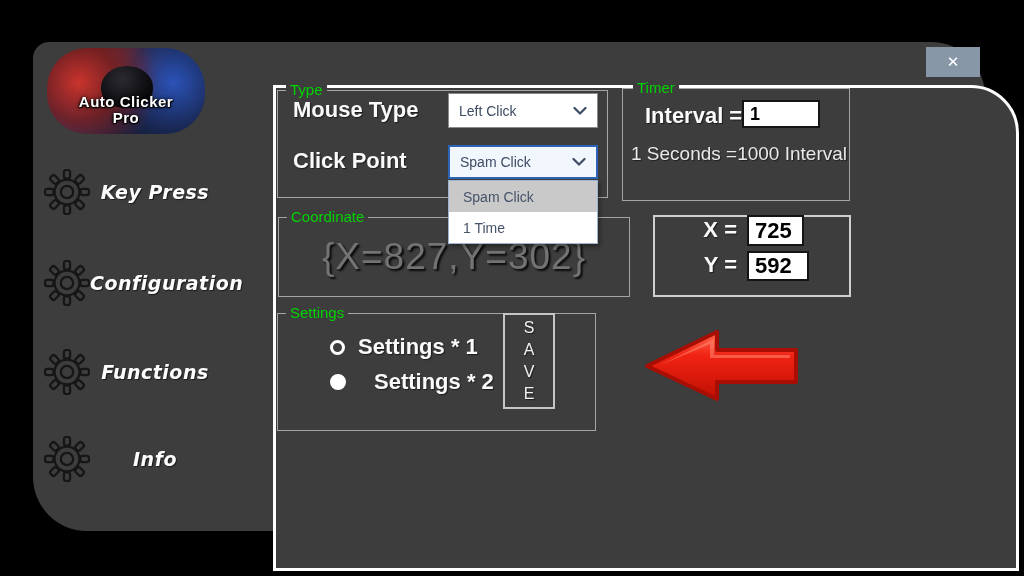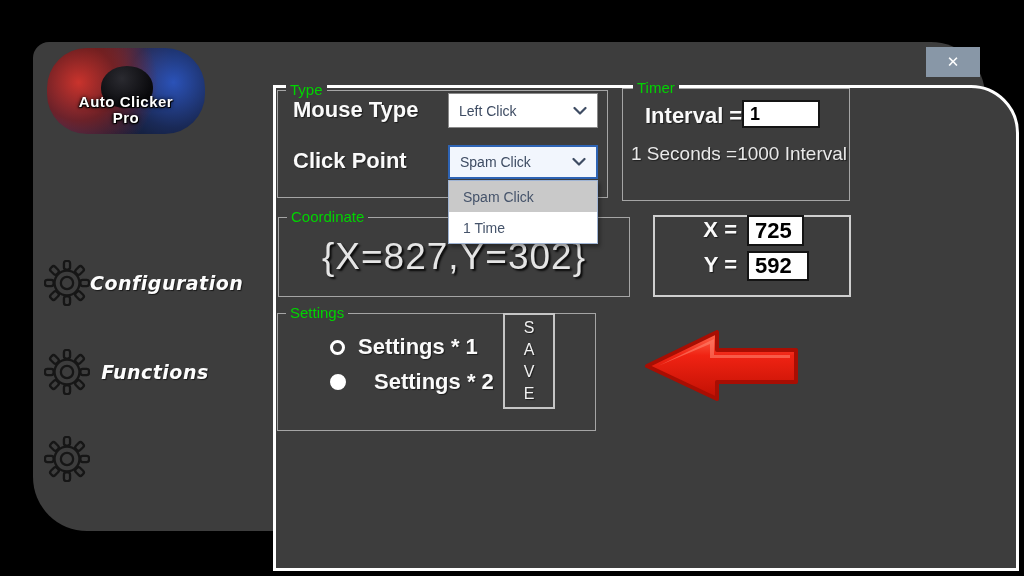"Key Press" div.side-item { html: none -> <div> <svg> <g> <rect></rect> <rect></rect> <rect></rect> <rect></rect> <rect></rect> <rect></rect> <rect></rect> <rect></rect> <circle></circle> <circle></circle> </g> </svg> <span>Key Press</span> </div> }
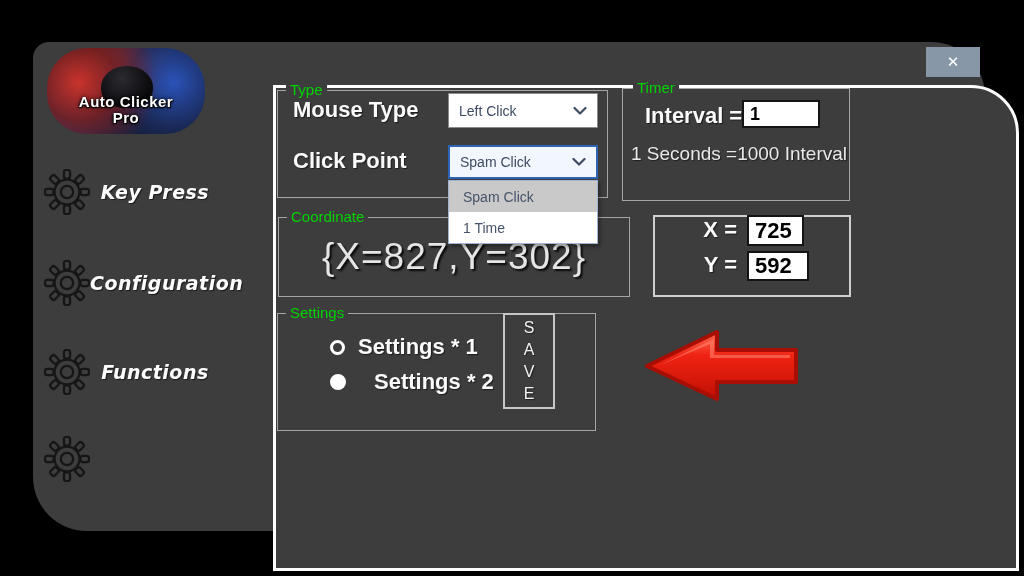"{X=827,Y=302}" .coord-value { color: #e5e5e5 -> #737373 }
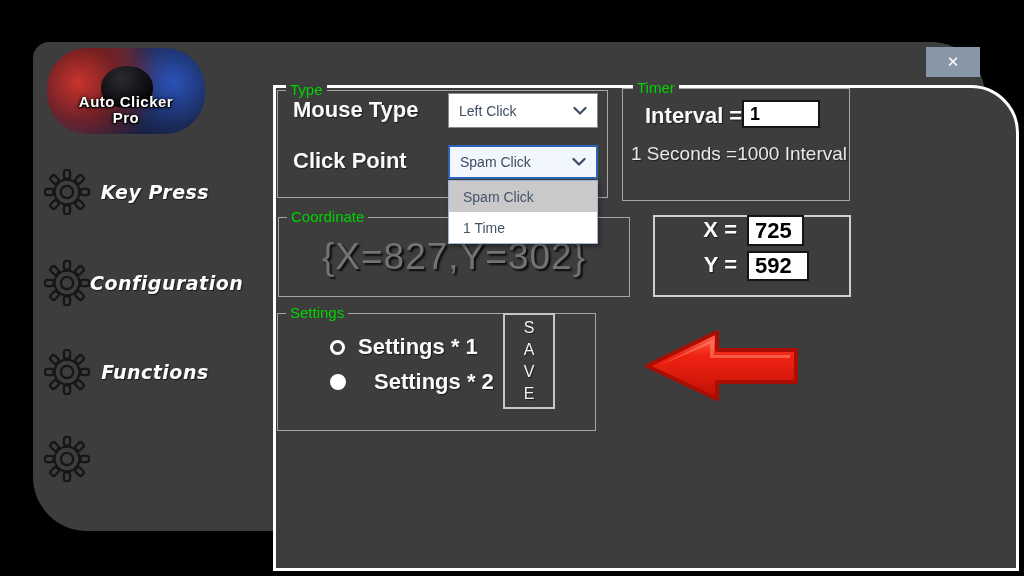"Info" span.label { html: none -> <span>Info</span> }
